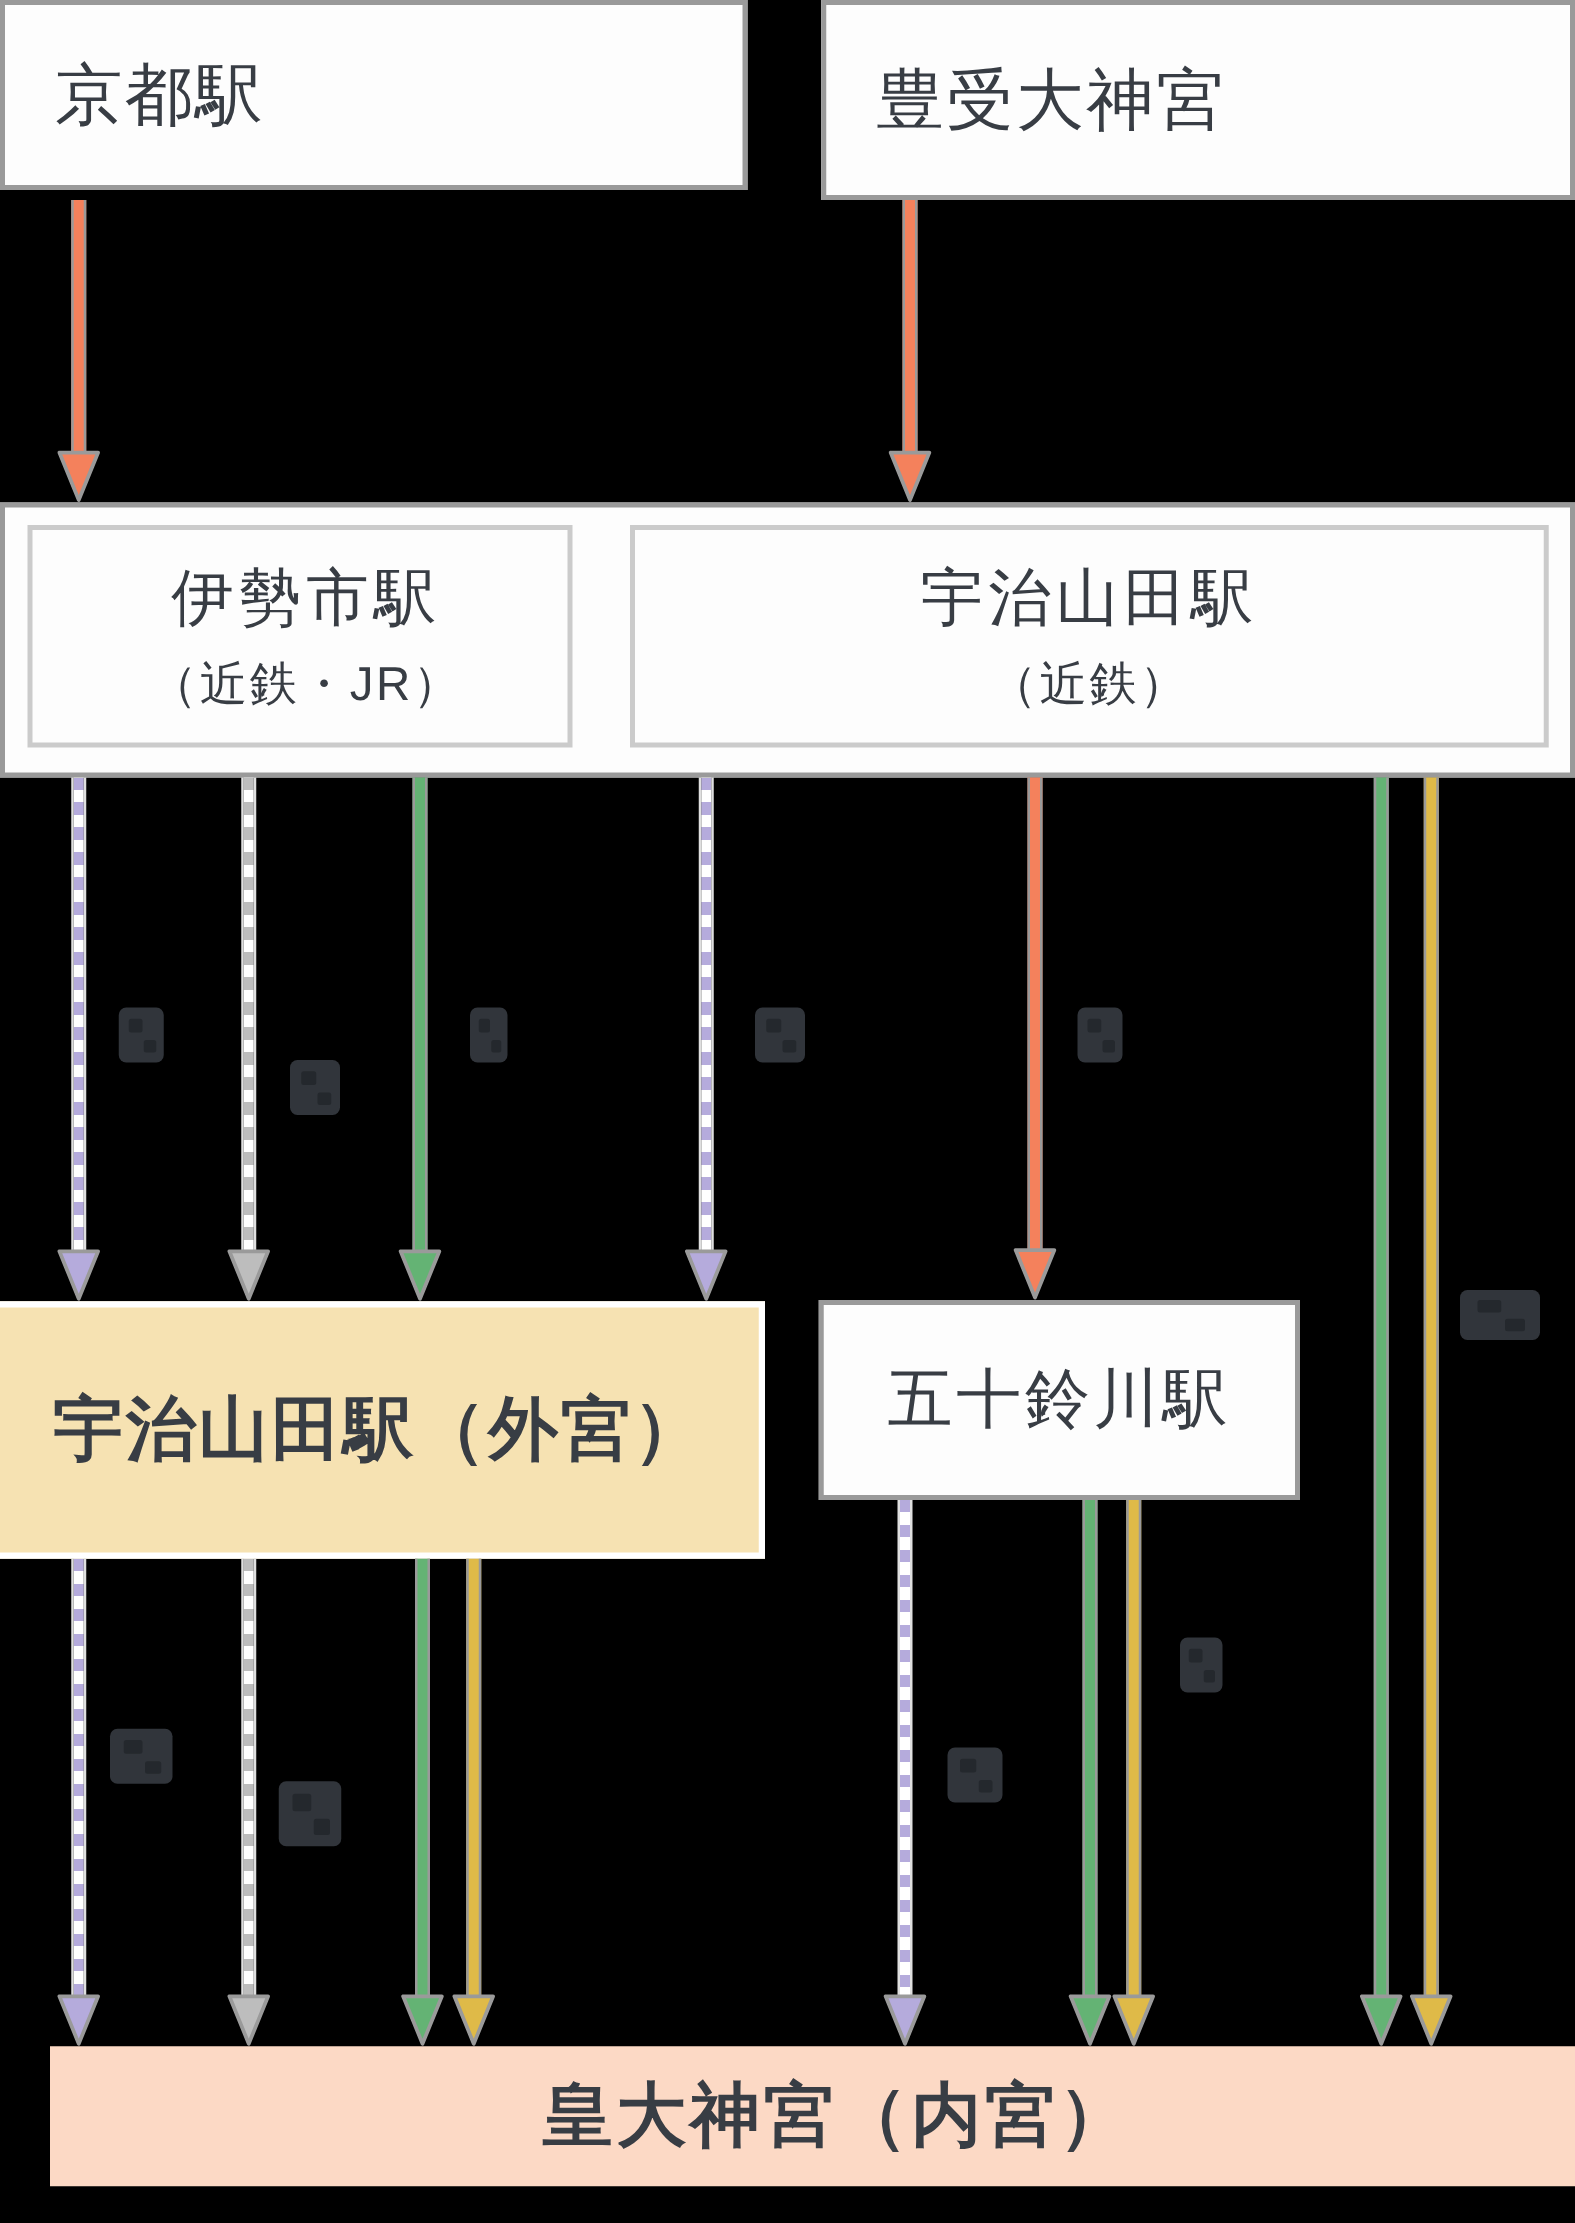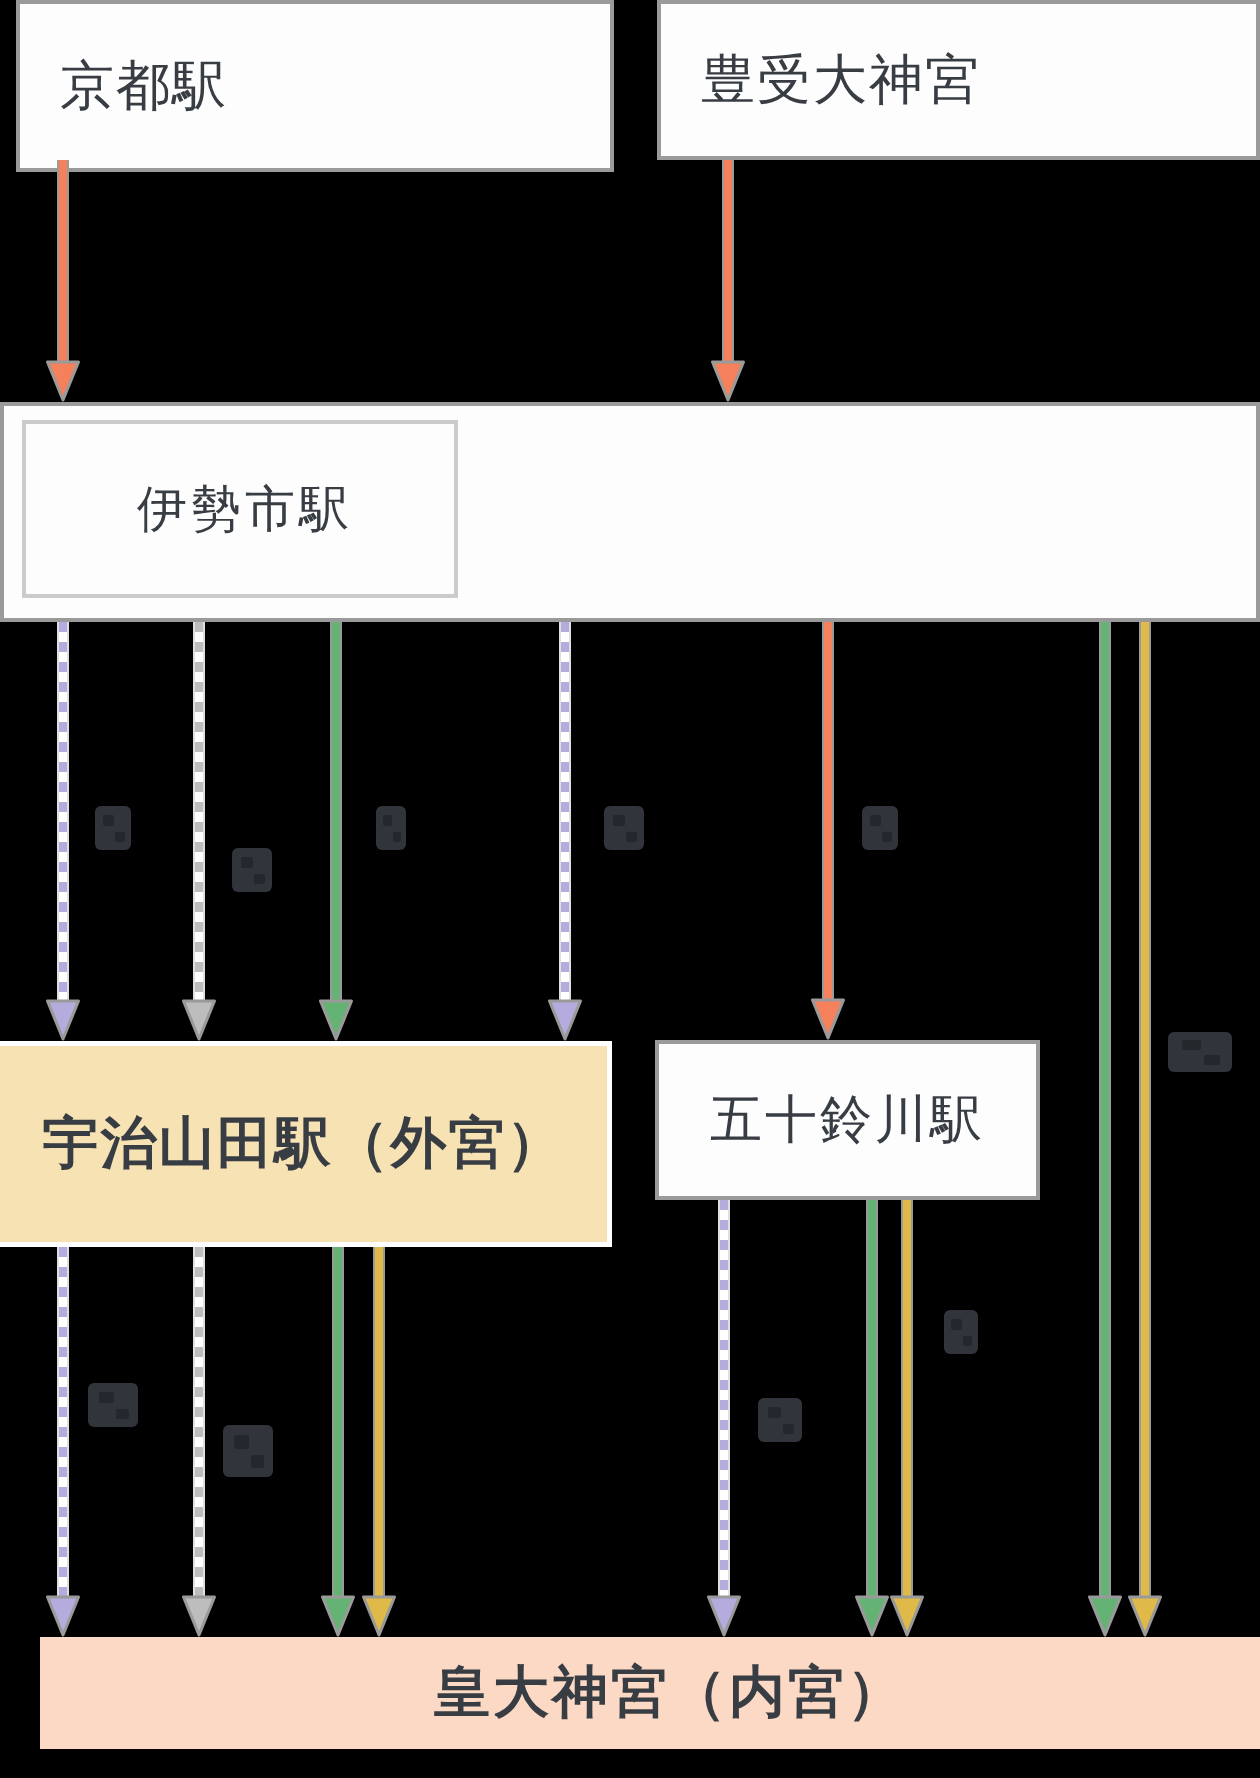"京都駅" div.box { height: 172px -> 152px; left: 16px -> 0 }
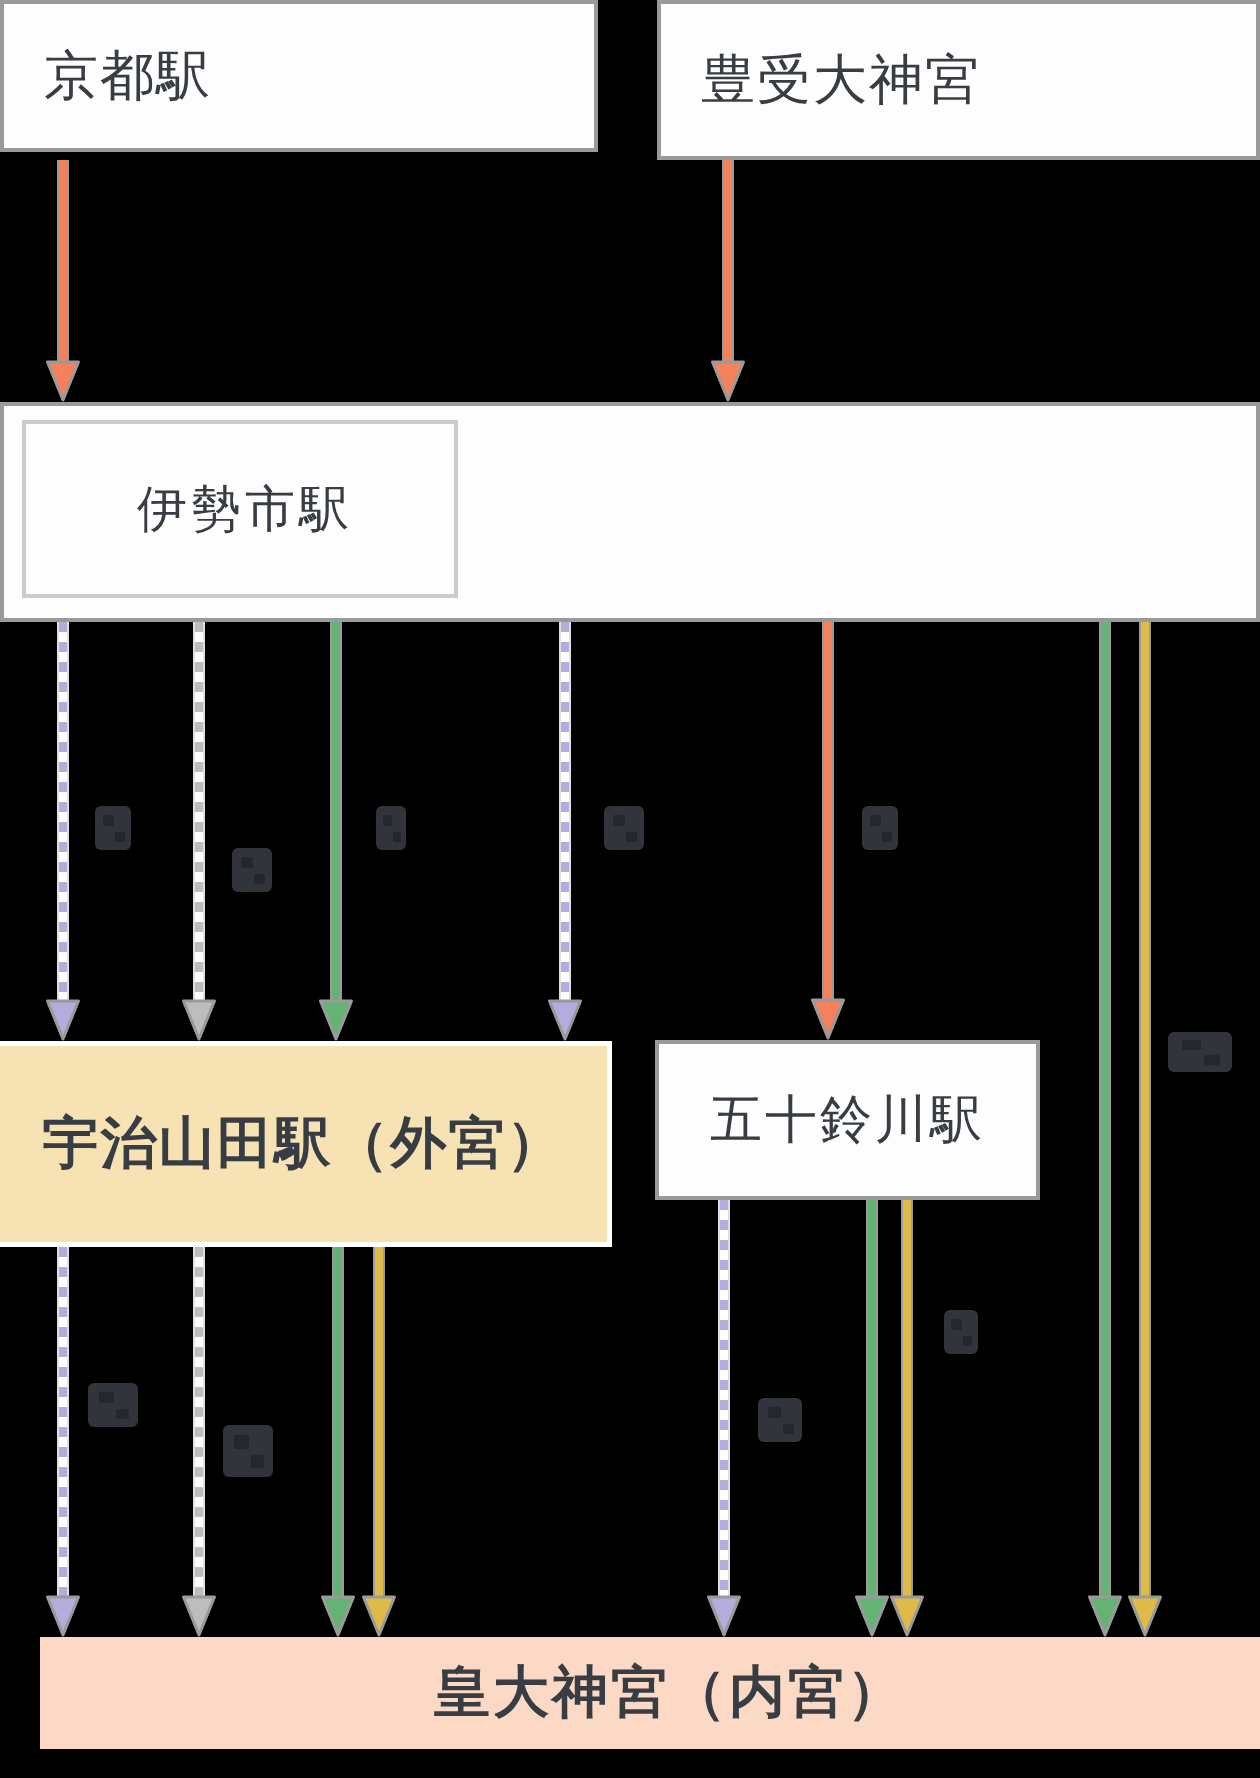"宇治山田駅" div.box { html: none -> <div> <div>宇治山田駅</div> <div>（近鉄）</div> </div> }
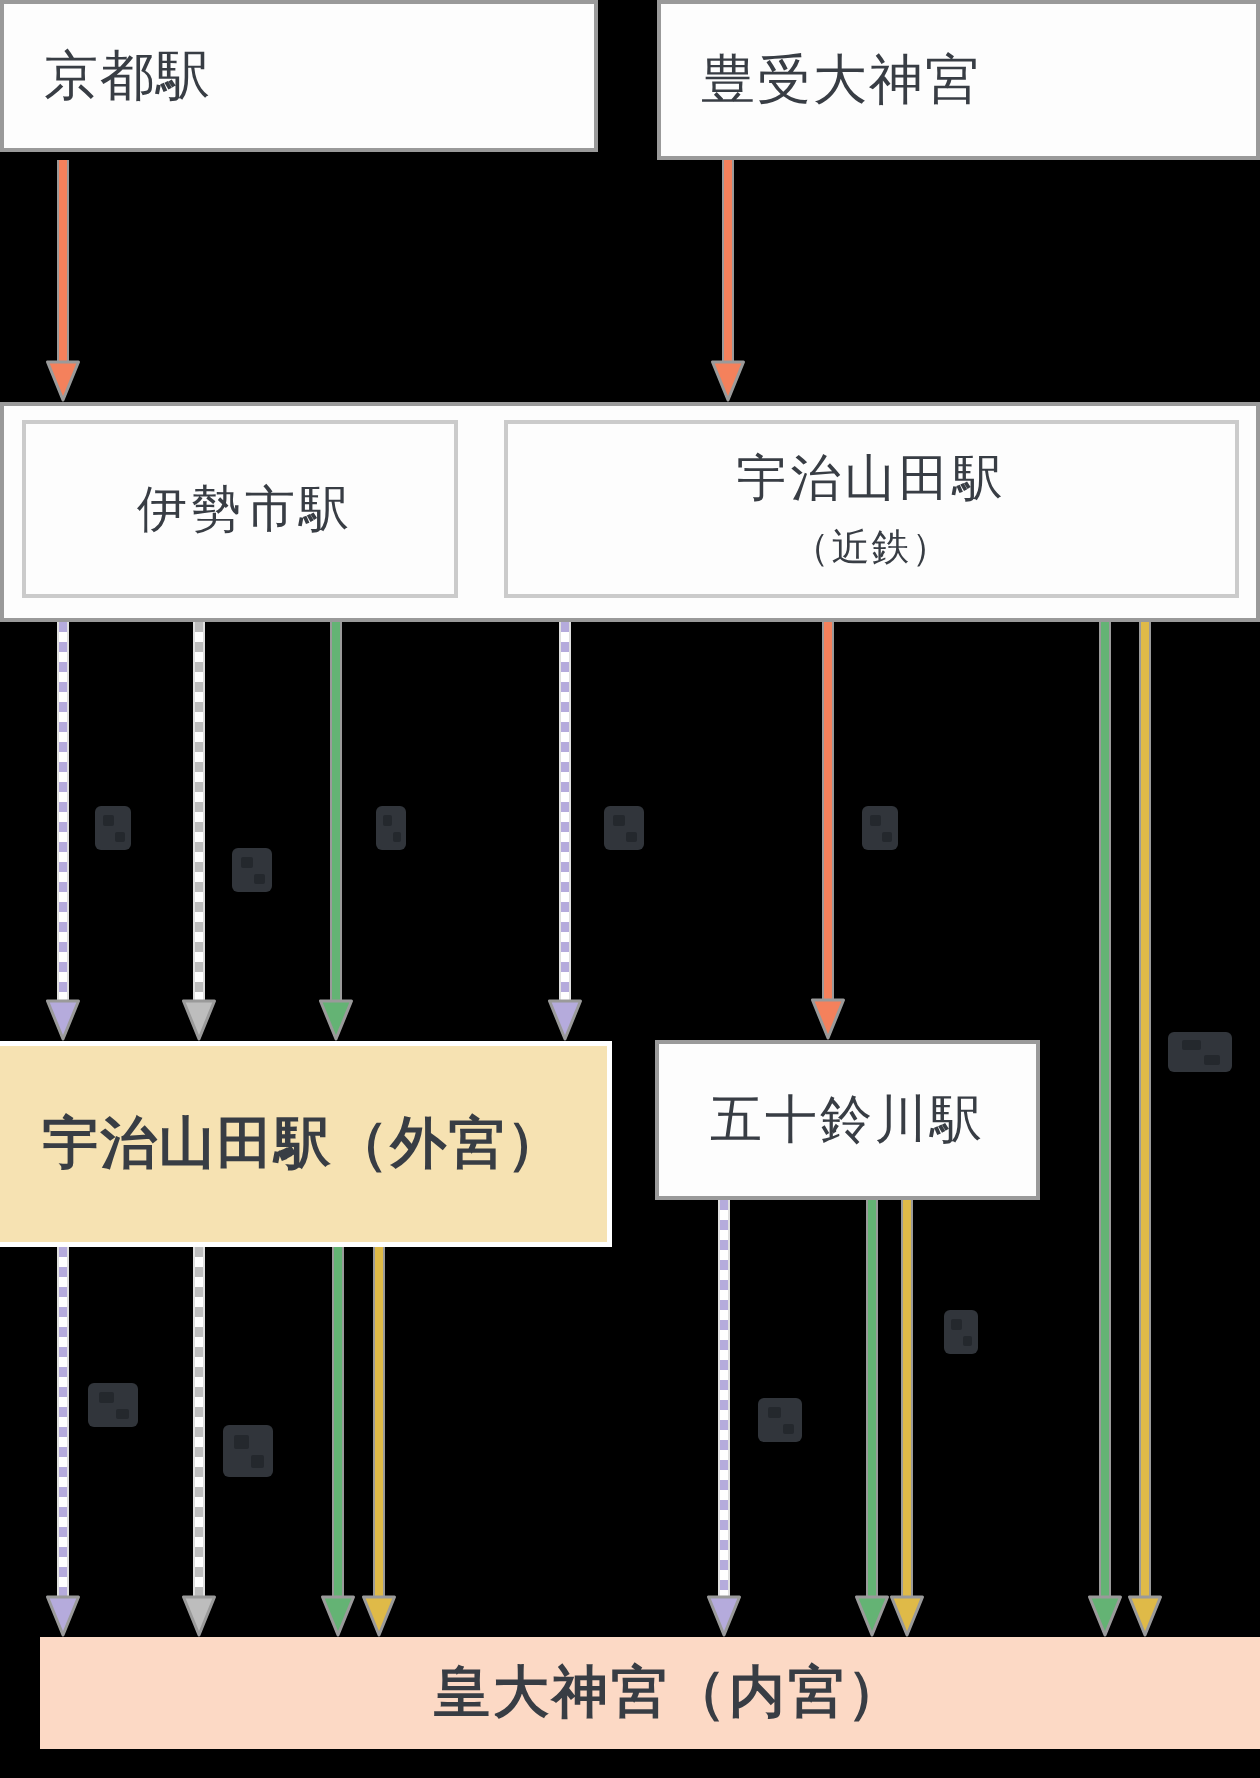"（近鉄・JR）" div.t2 { html: none -> <div>（近鉄・JR）</div> }
